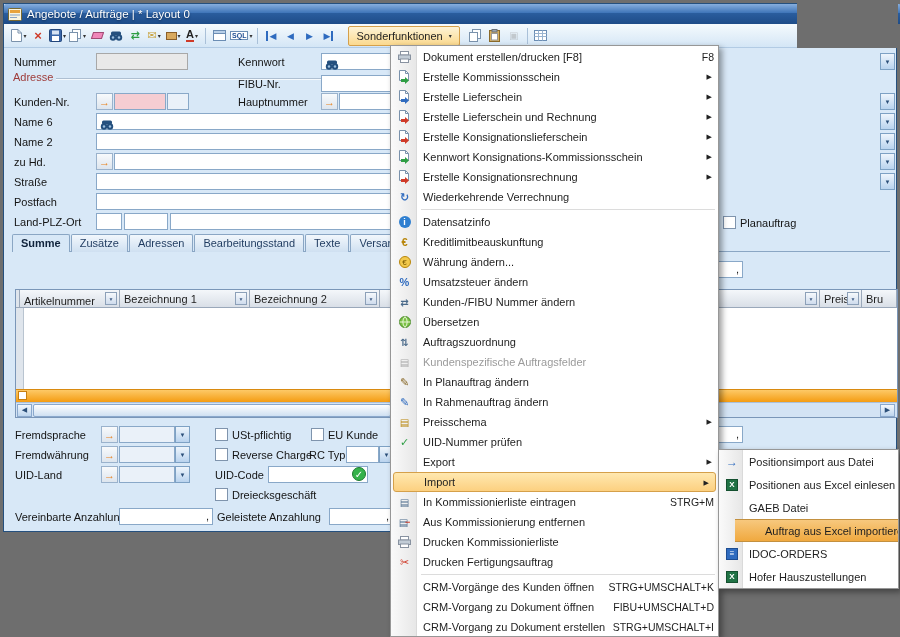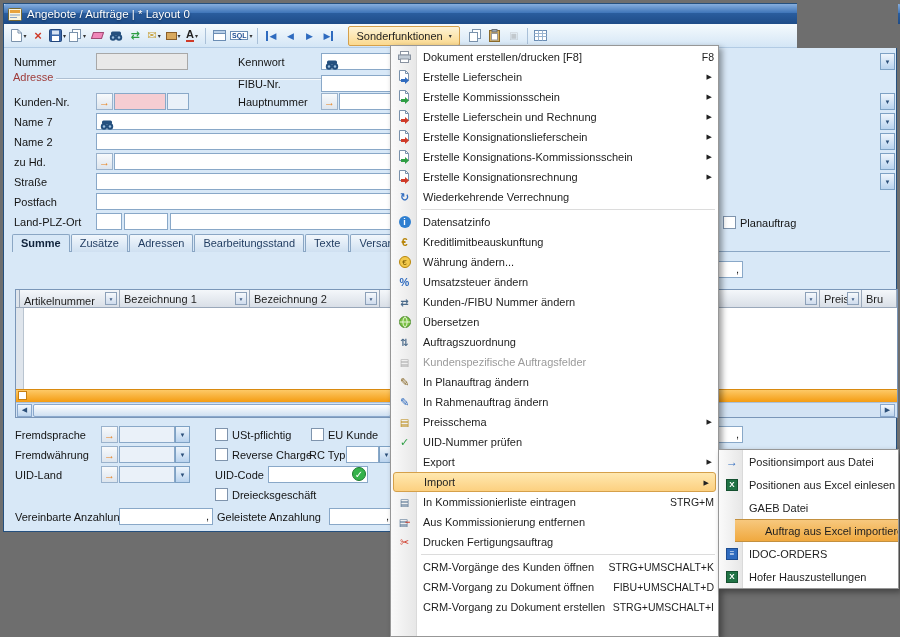"Erstelle Lieferschein" div.menu-item { order: before "Erstelle Kommissionsschein" -> after "Erstelle Kommissionsschein" }
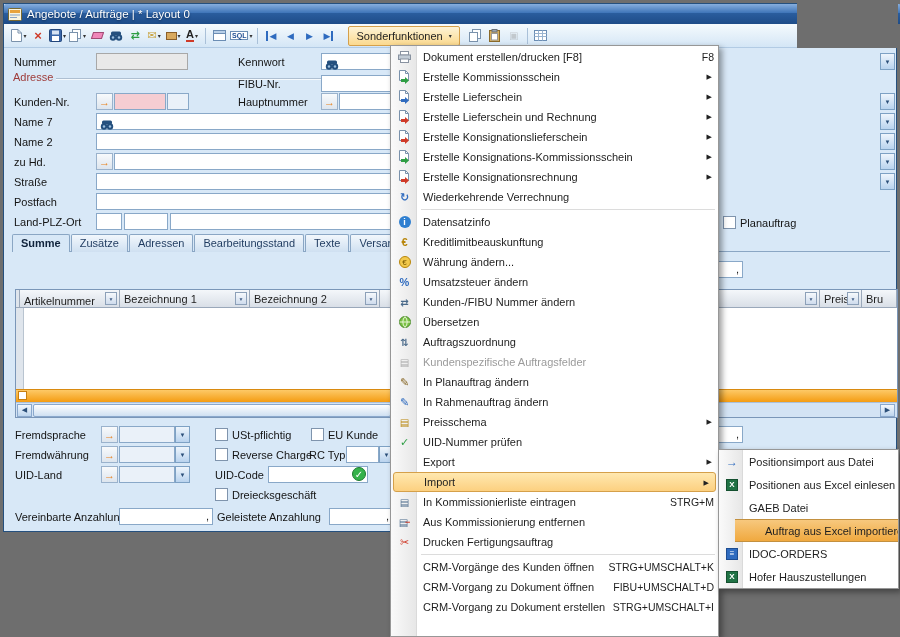"Name 7" span.lbl { text: 7 -> 6 }
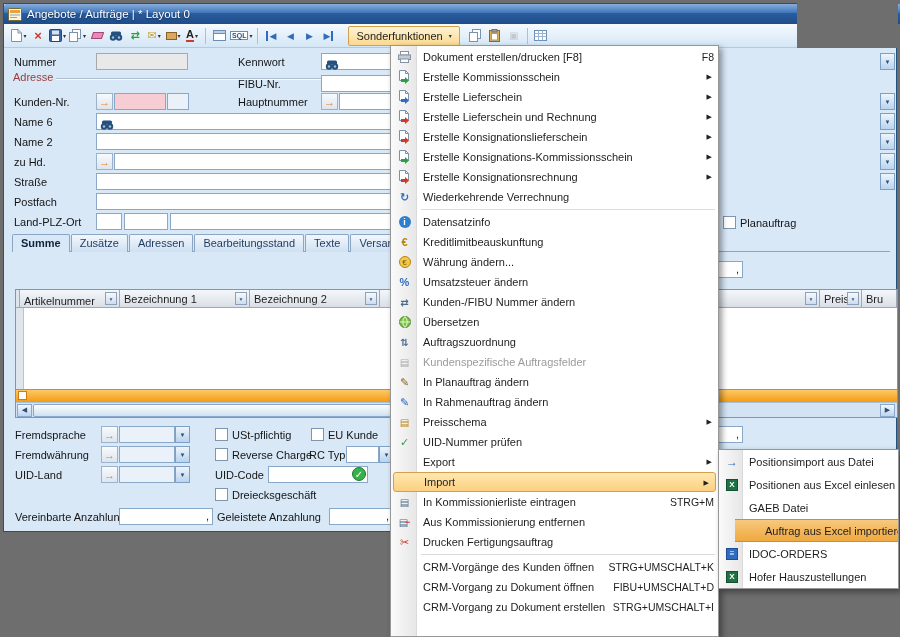"Erstelle Konsignations-Kommissionsschein" span.mi-label { text: Erstelle -> Kennwort }
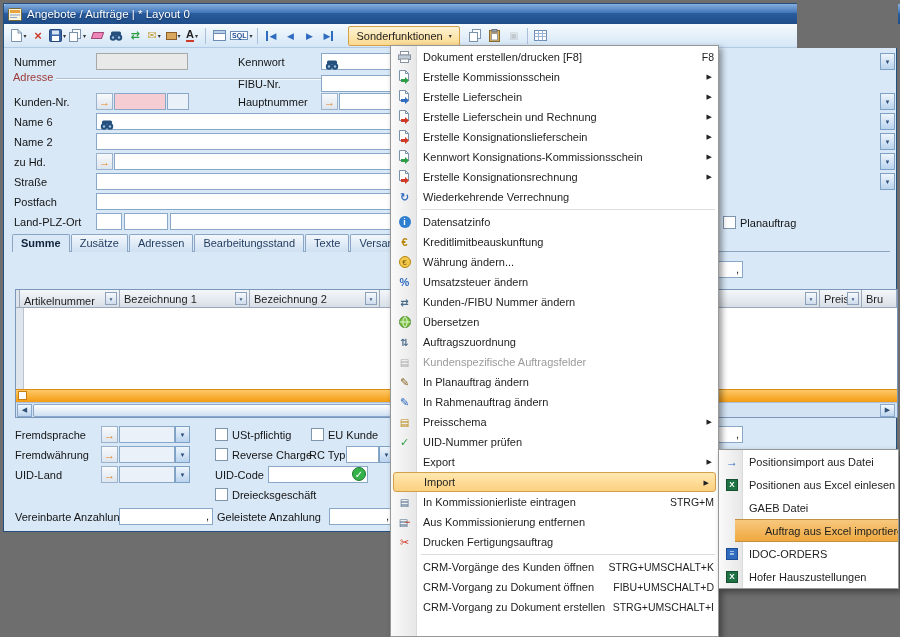"Drucken Kommissionierliste" div.menu-item { html: none -> <div> <span> <svg> <rect></rect> <rect></rect> <rect></rect> </svg> </span> <span>Drucken Kommissionierliste</span> </div> }
